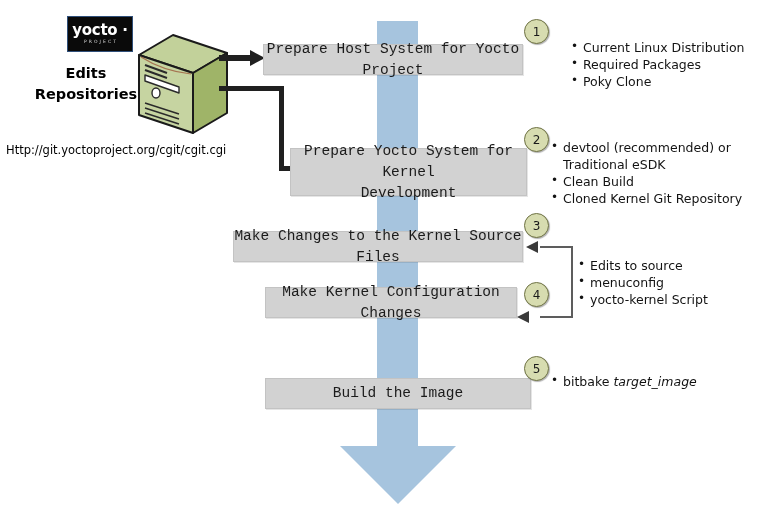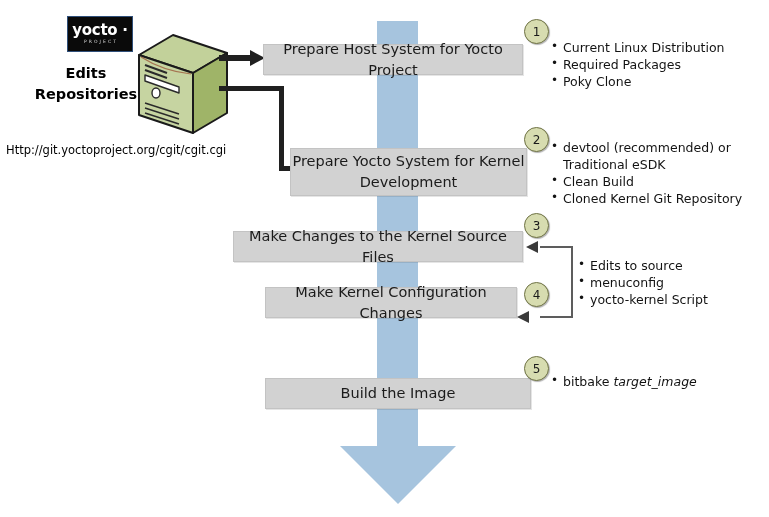"Prepare Host System for Yocto" .pbox { font-family: none -> Liberation Mono, monospace }
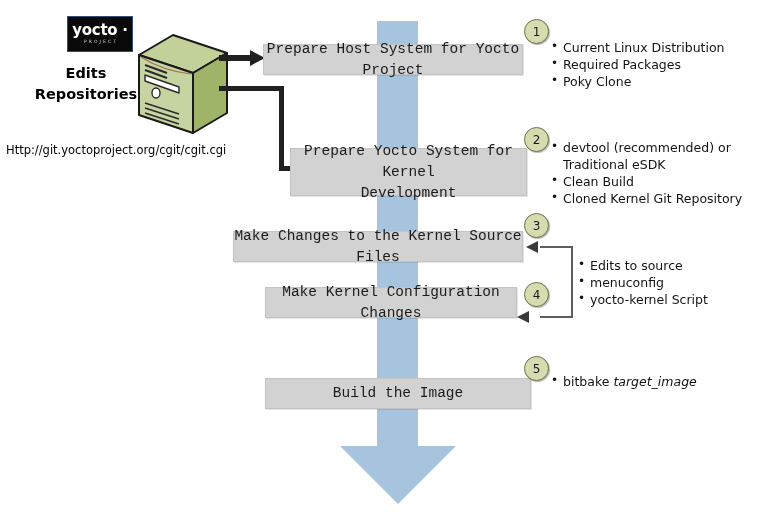"Current Linux Distribution" #list-1 { left: 551px -> 571px }
